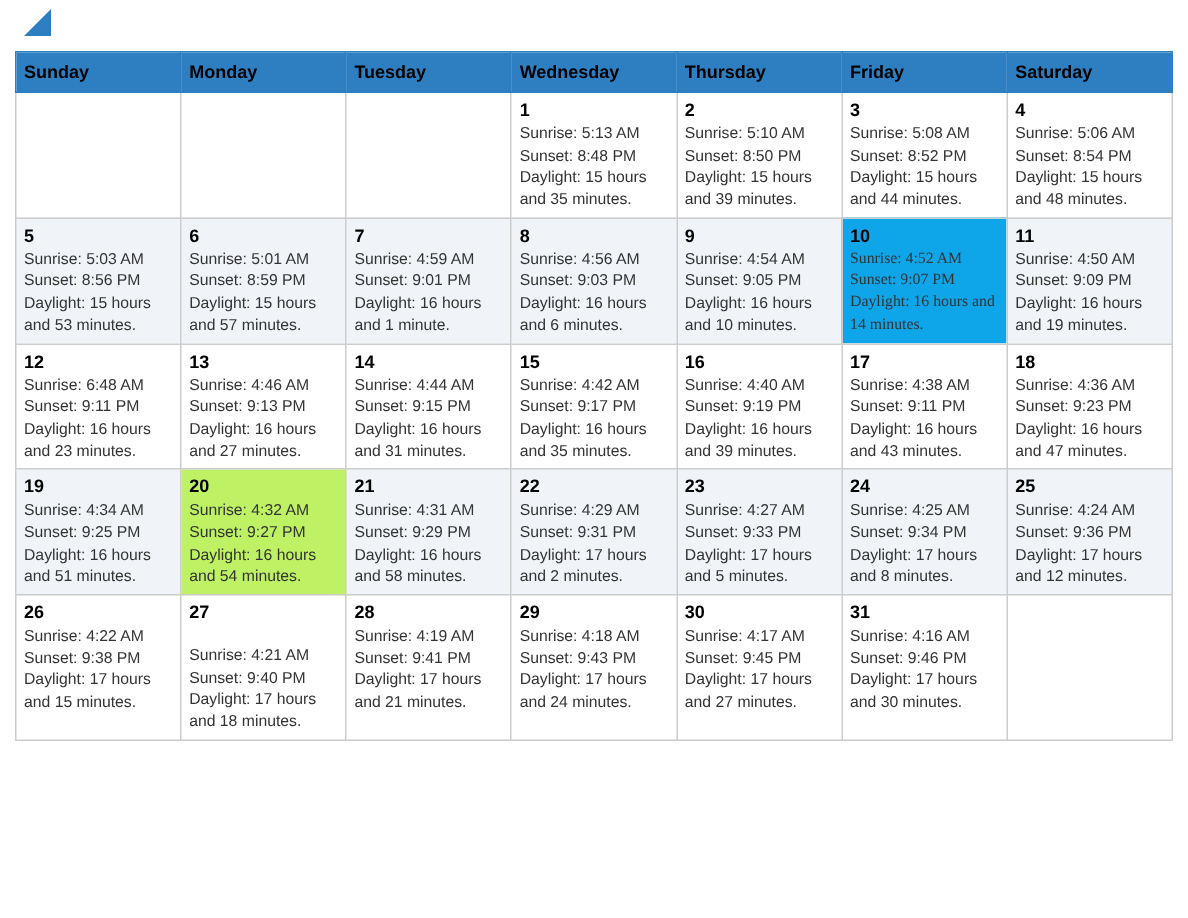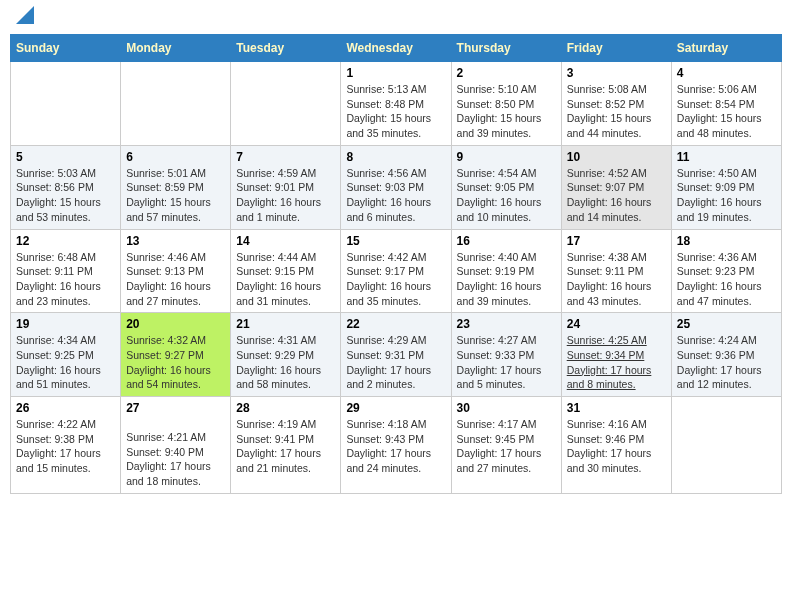"Sunday" .calendar th { color: #fef9c3 -> #000000 }
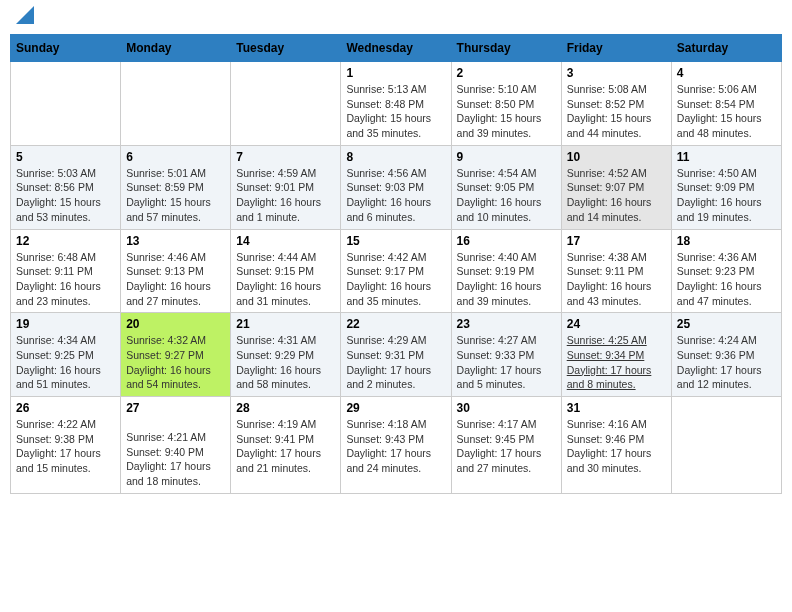"10" td { background: #e5e5e5 -> #0ea5e9 }
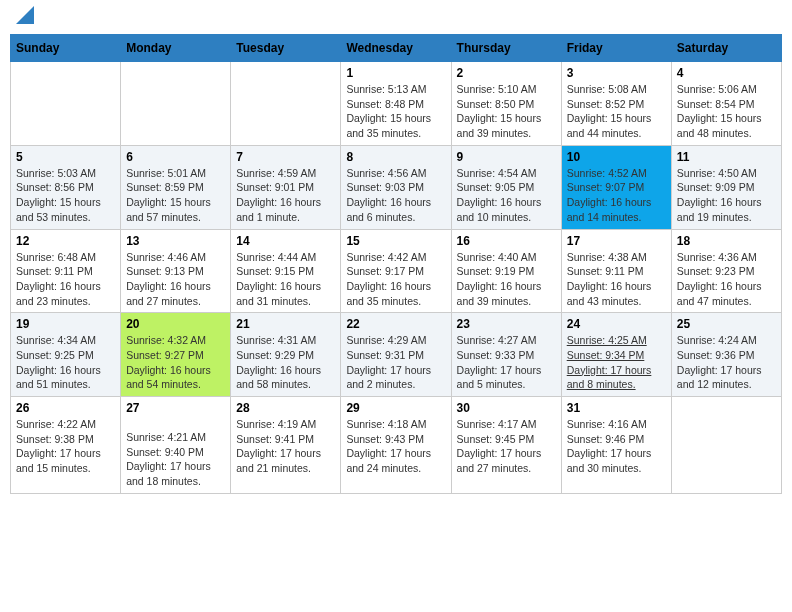"Sunrise: 4:52 AM" div.day-info { font-family: none -> Liberation Serif, serif }
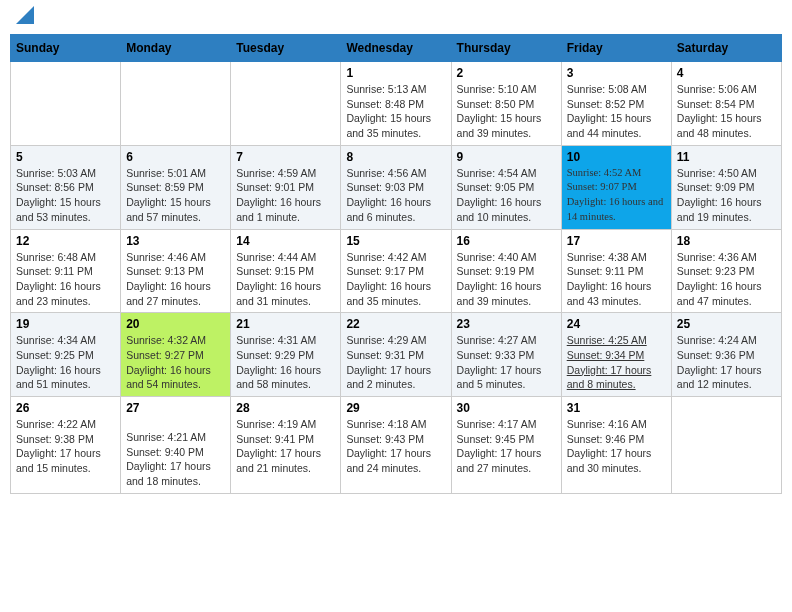"Sunrise: 4:25 AM" div.day-info { text-decoration: underline -> none }
